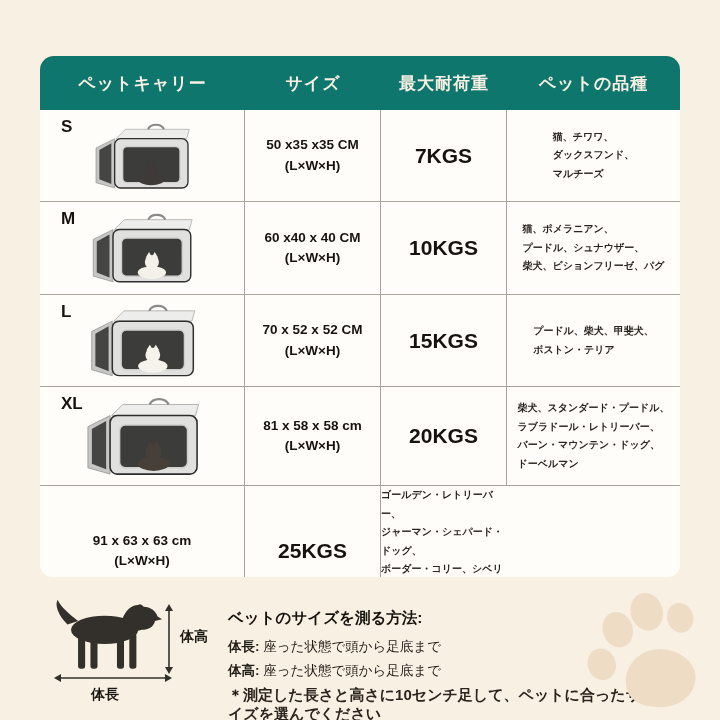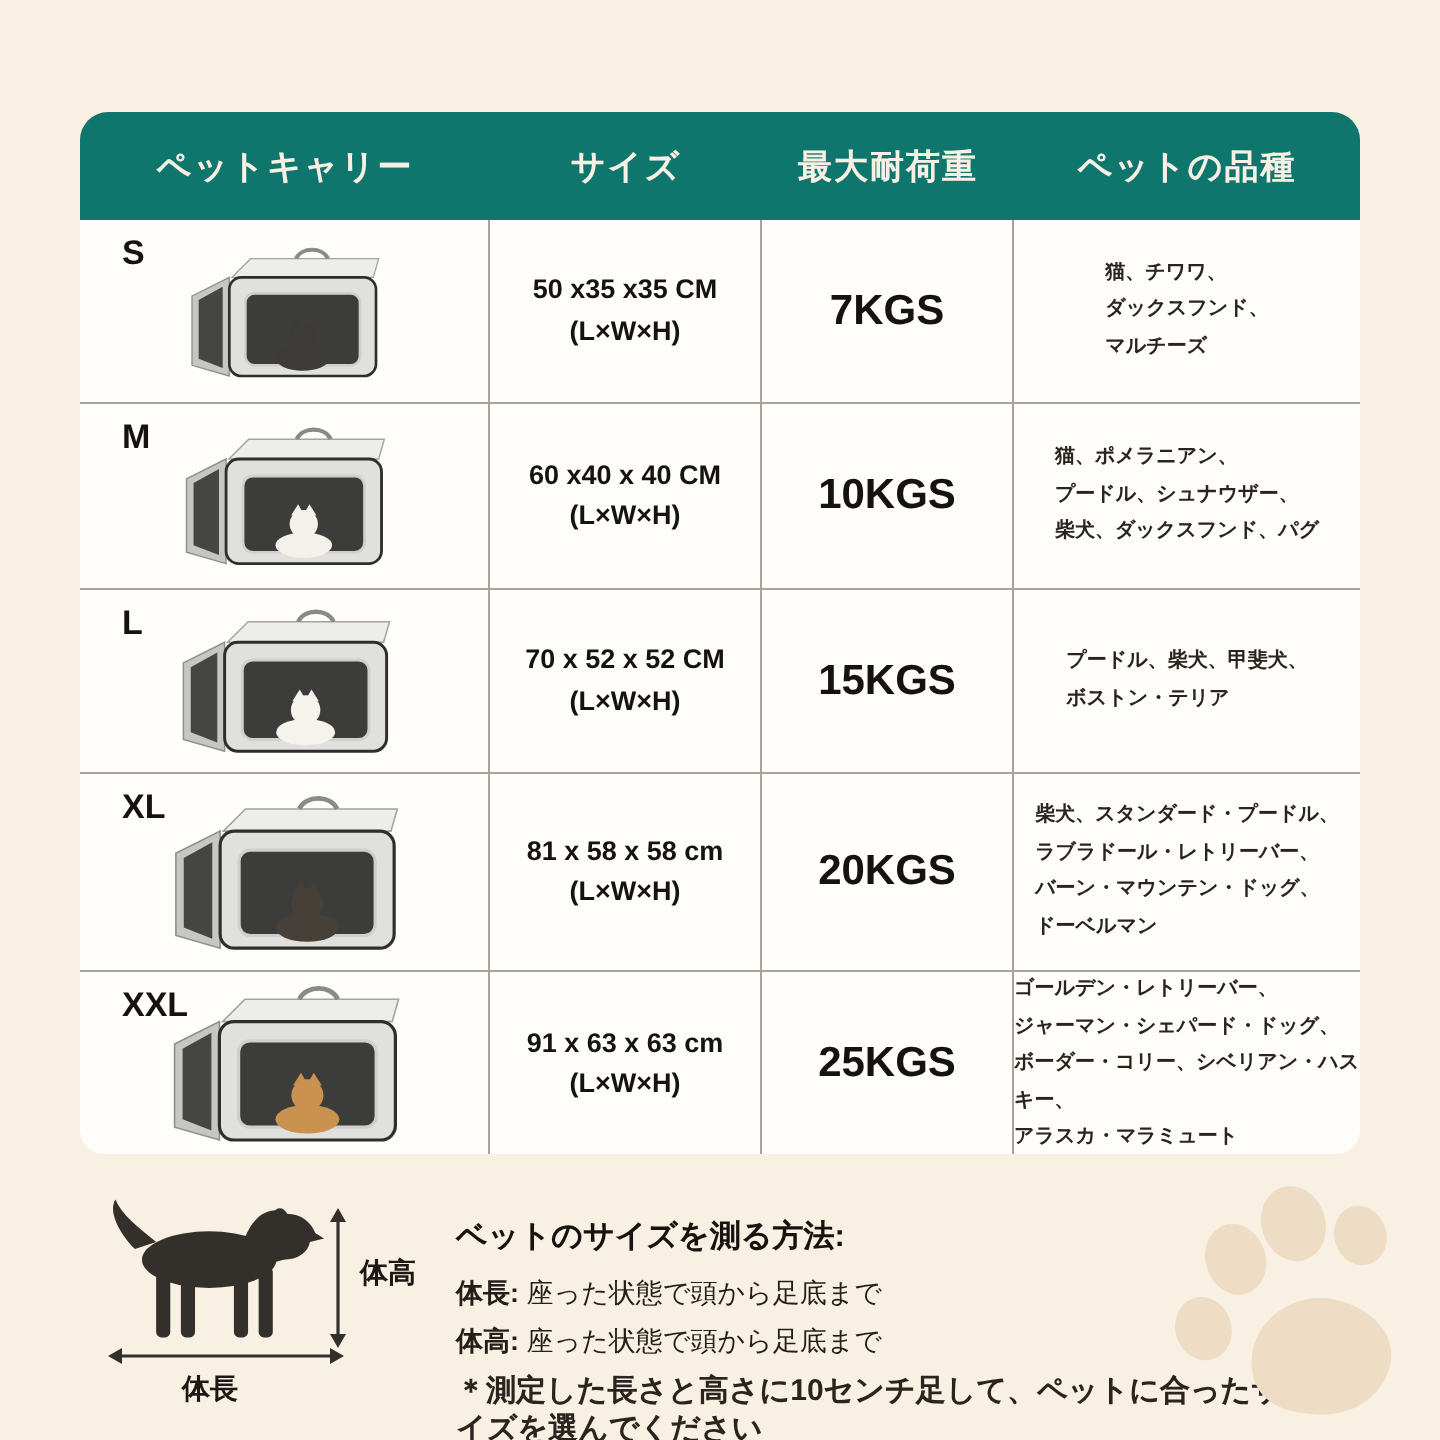"猫、ポメラニアン、" div.breeds { text: ダックスフンド -> ビションフリーゼ }
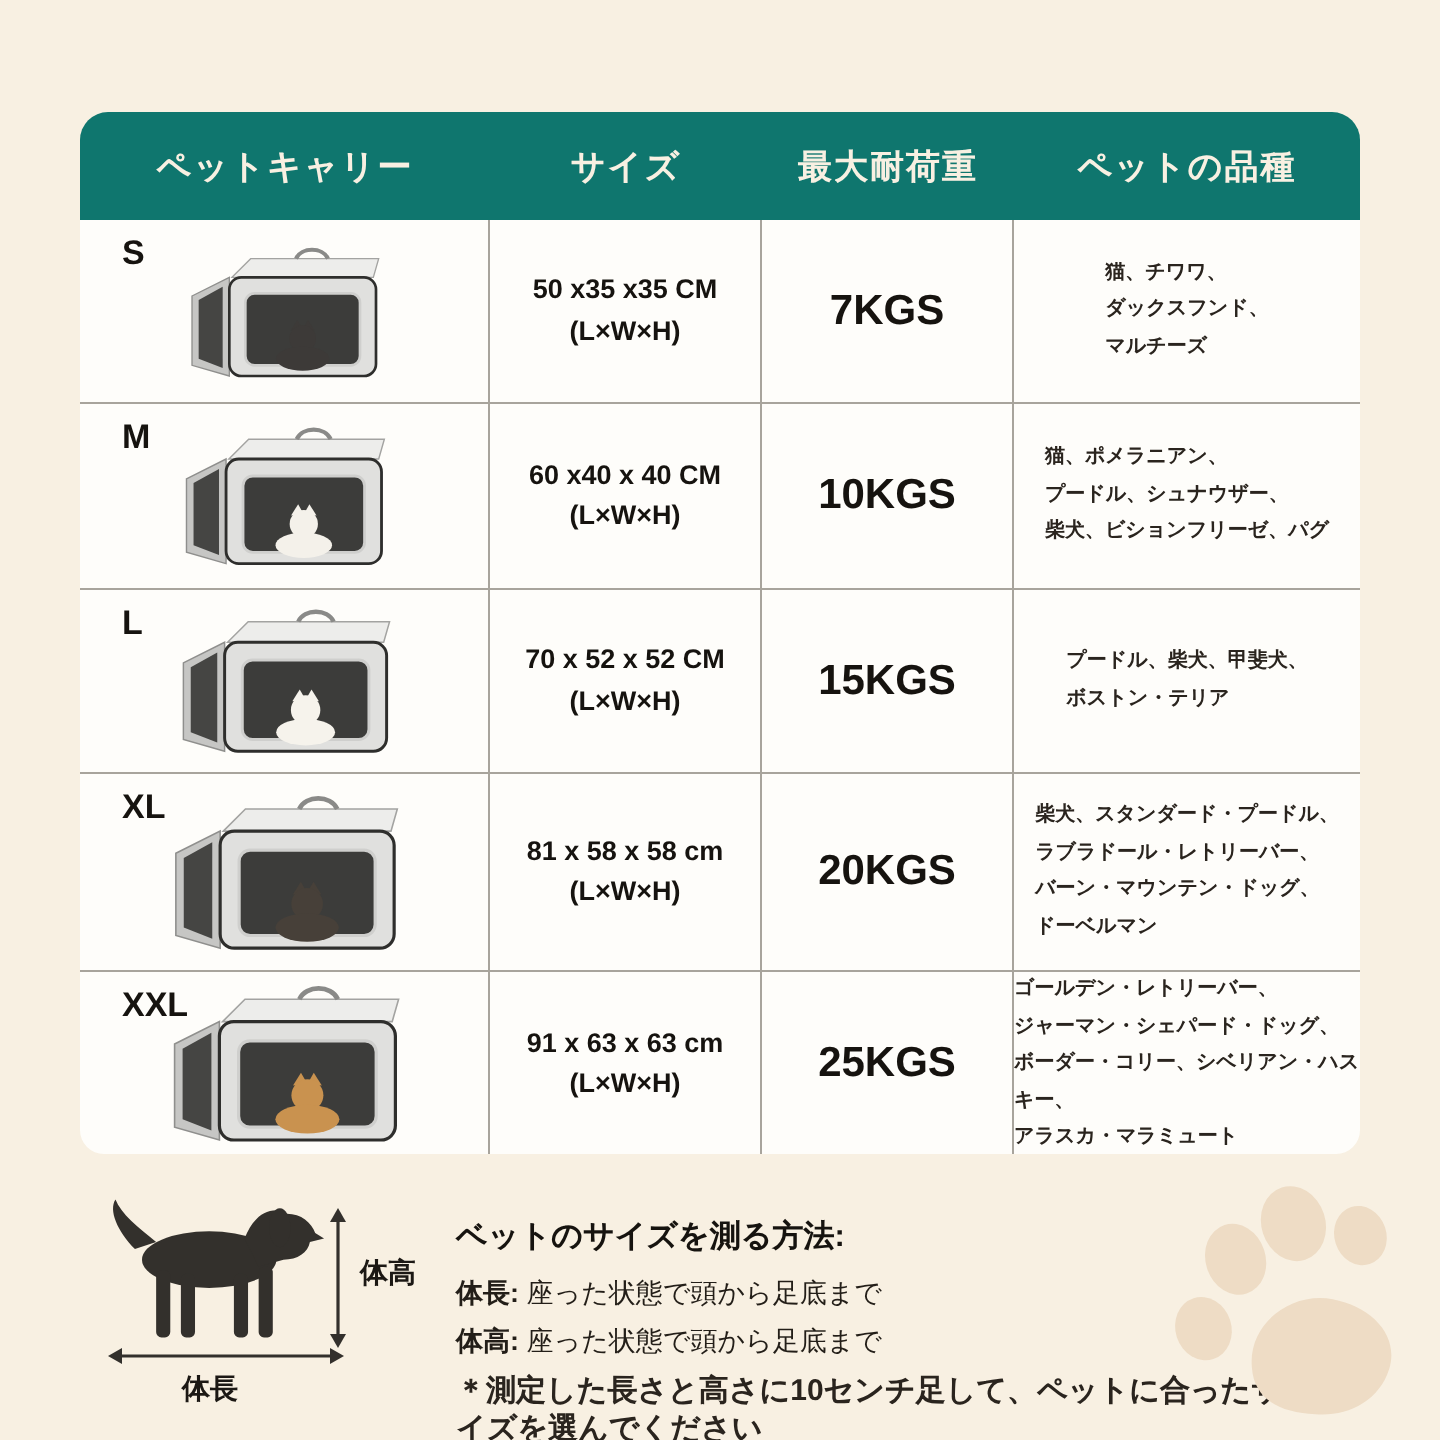"XXL" div.cell { html: <div> <span>XXL</span> <div> <svg> <polygon></polygon> <polygon></polygon> <polygon></polygon> <path></path> <rect></rect> <rect></rect> <g> <path></path> <path></path> <circle></circle> <ellipse></ellipse> </g> </svg> </div> </div> -> none }
